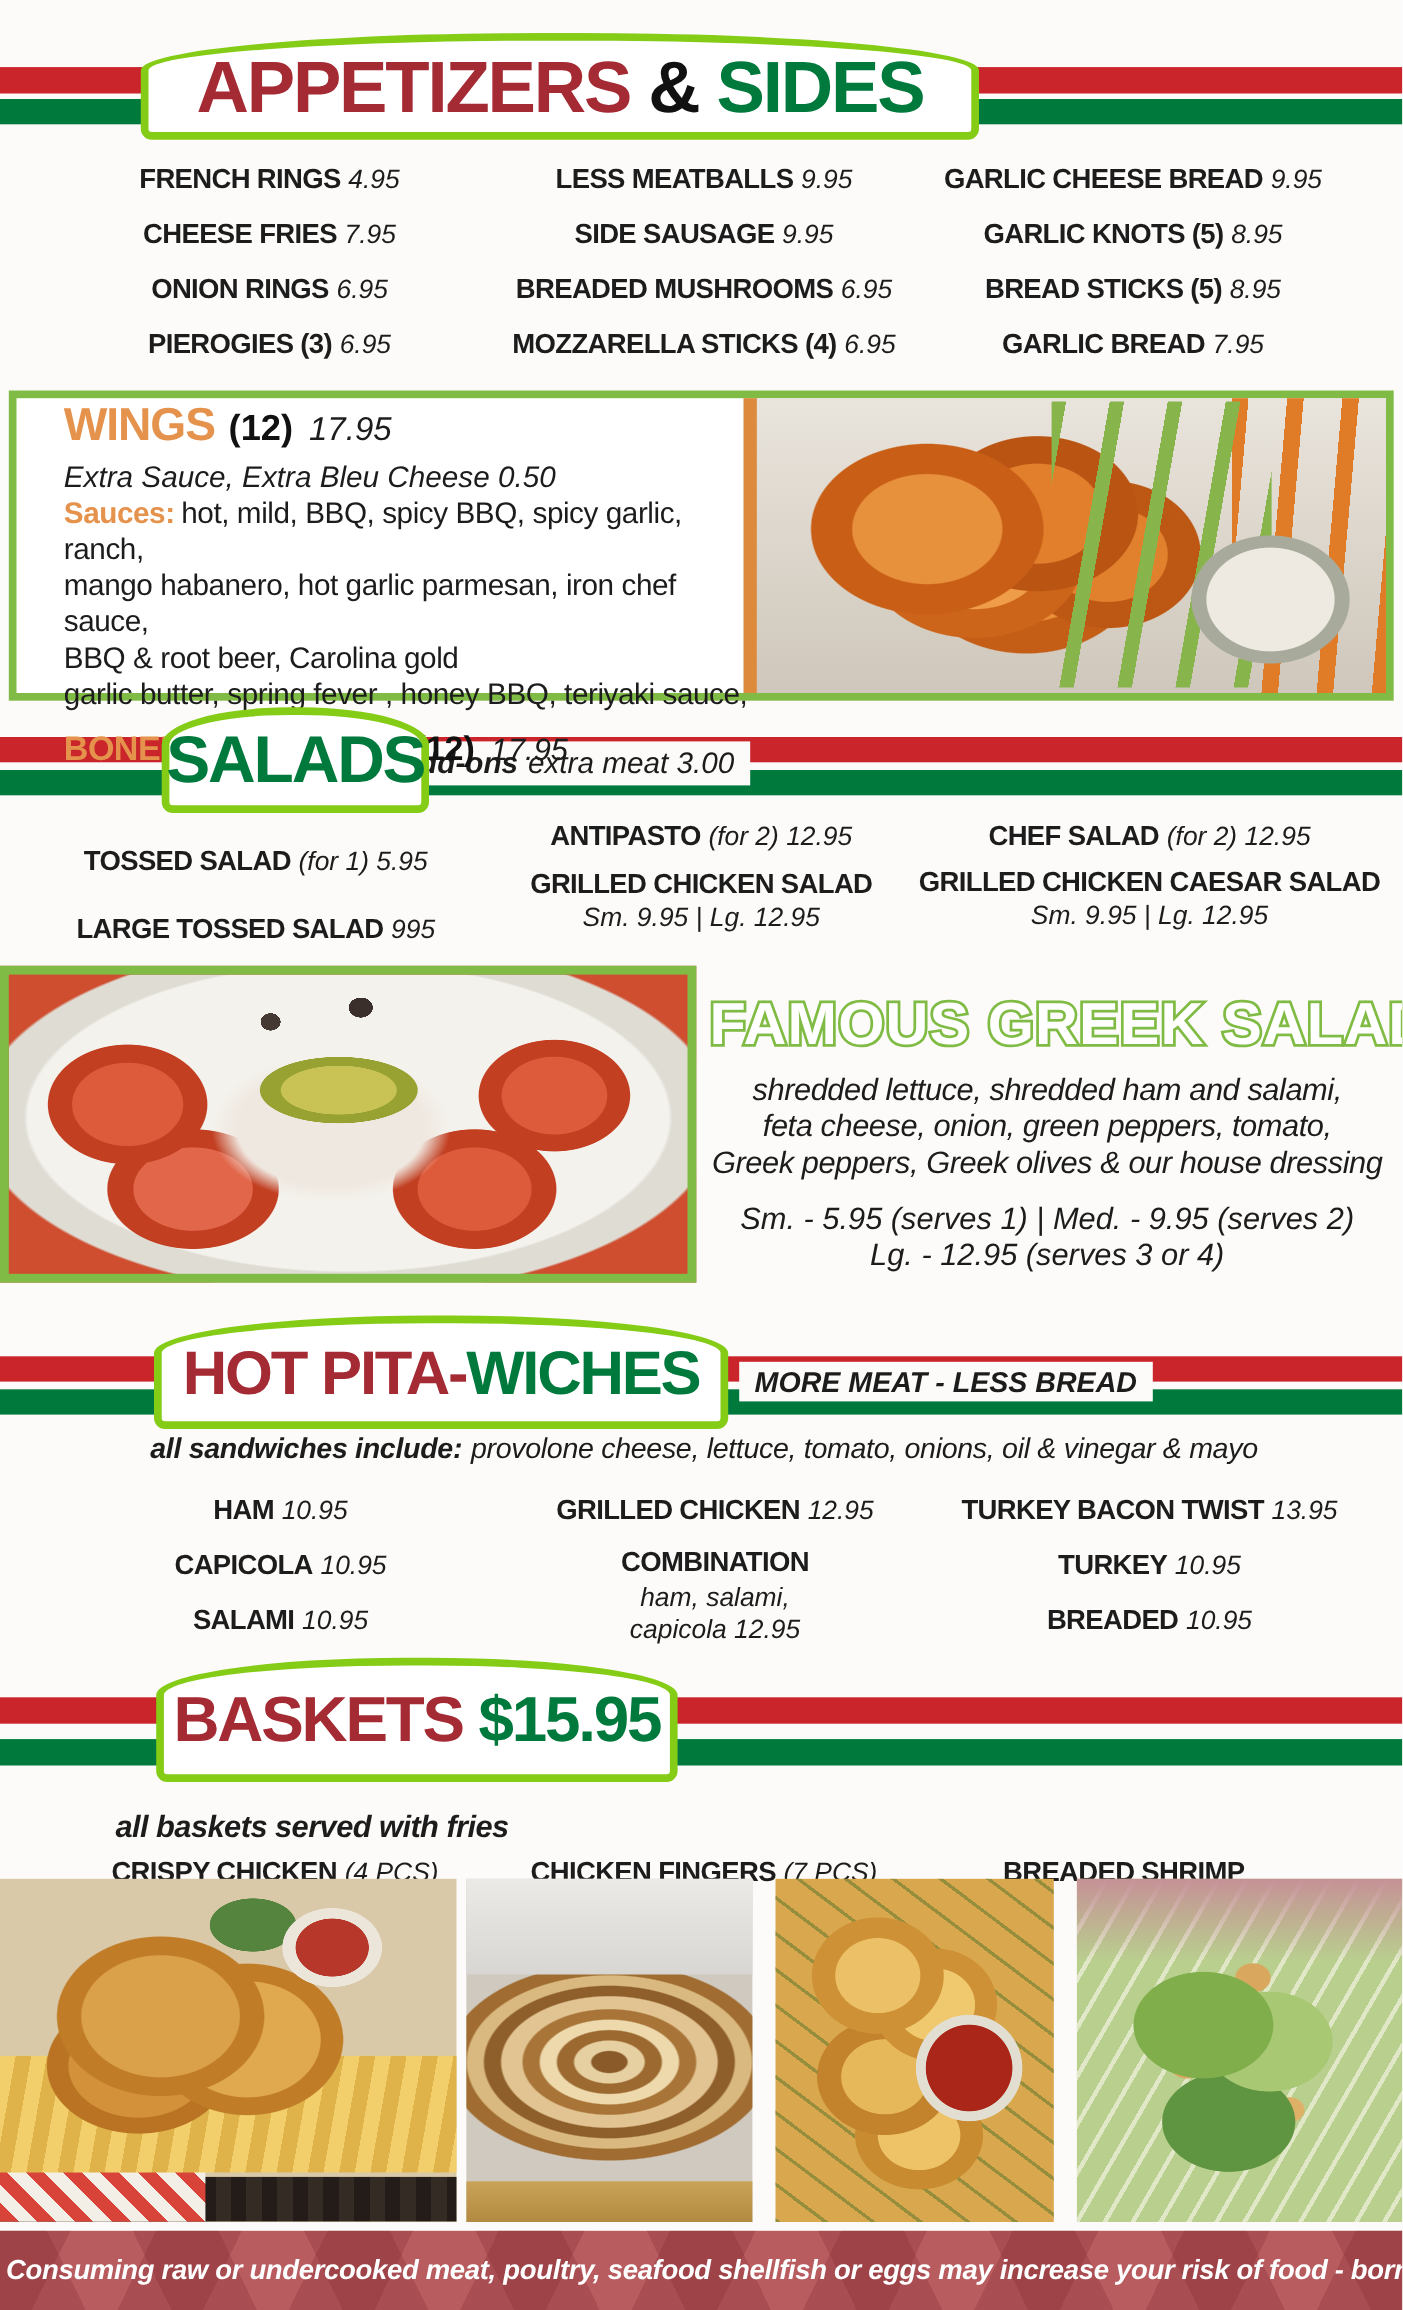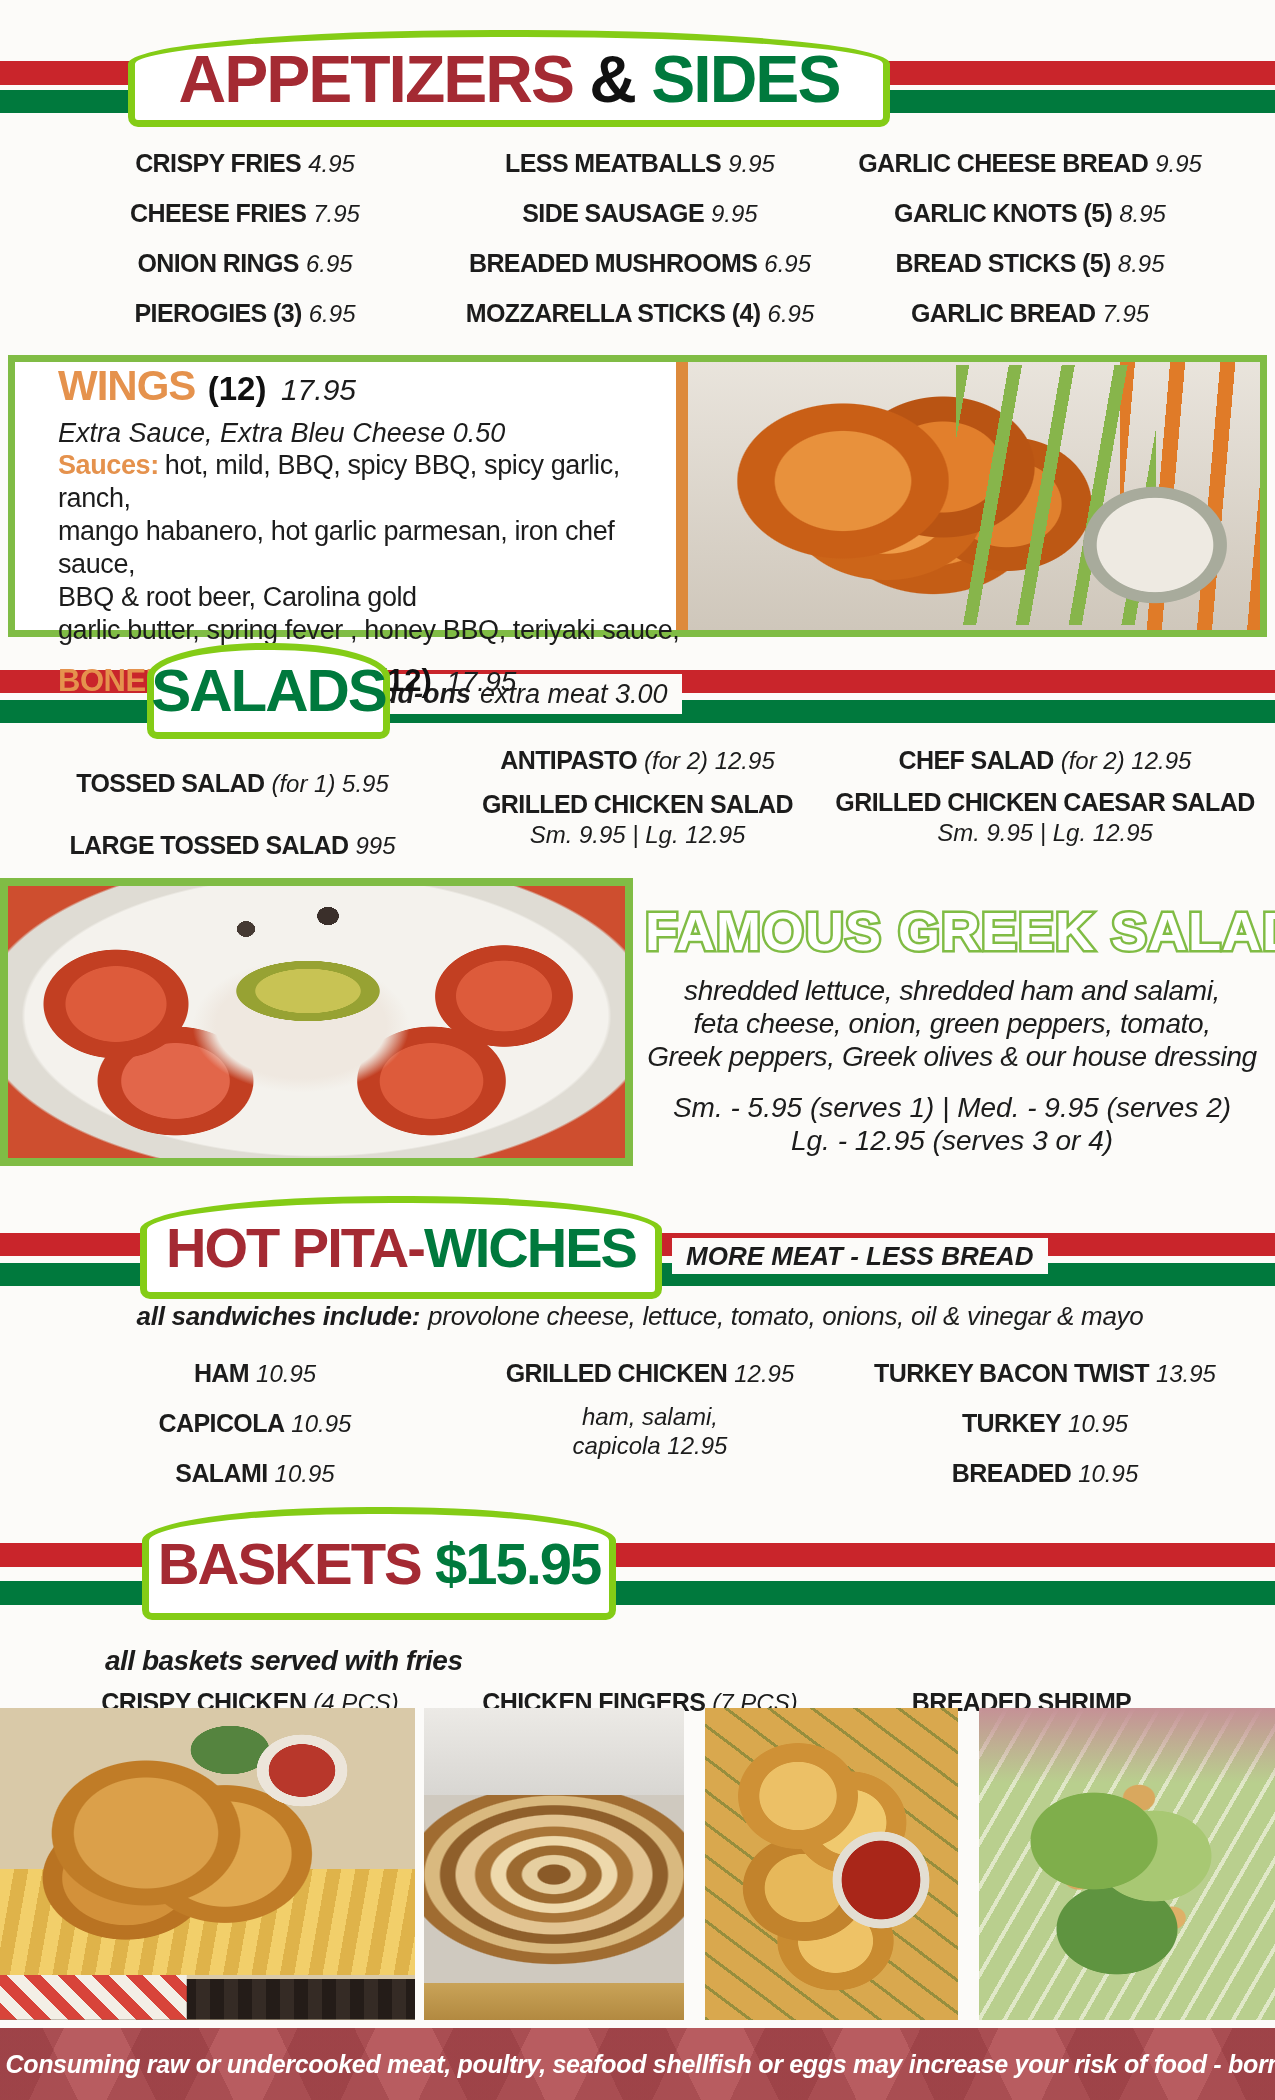"CRISPY FRIES" span.n { text: CRISPY FRIES -> FRENCH RINGS }
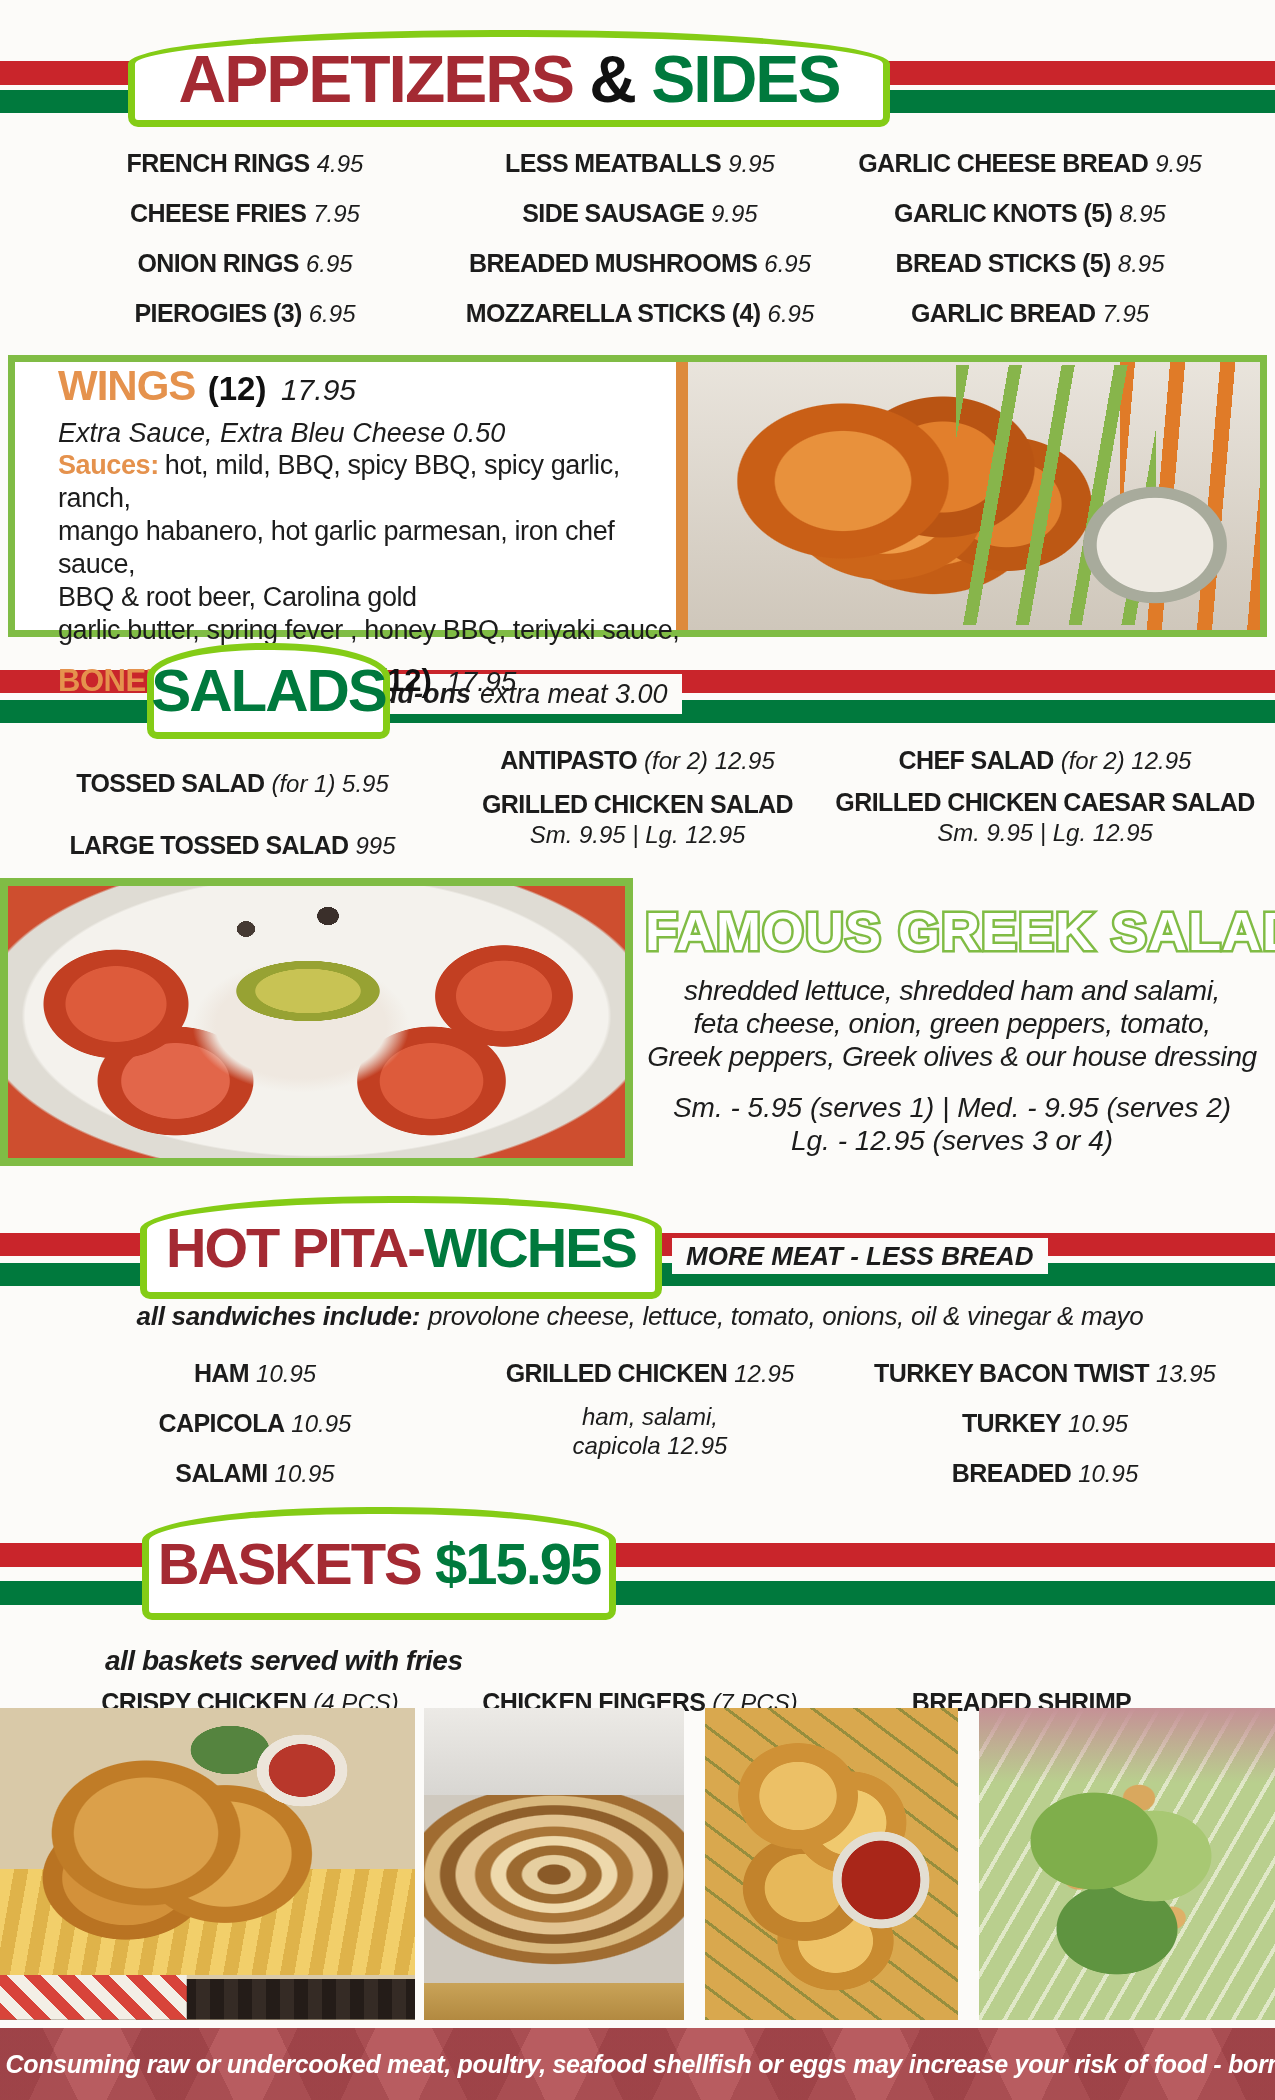"COMBINATION" span.n { html: none -> <span>COMBINATION</span> }
